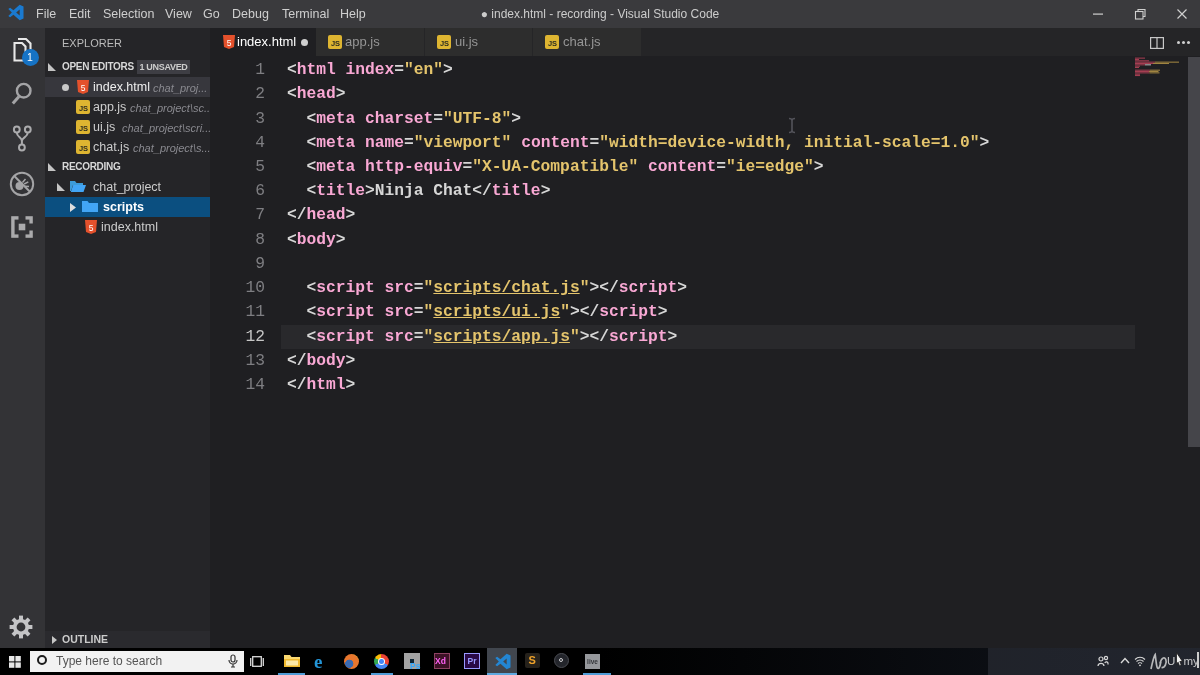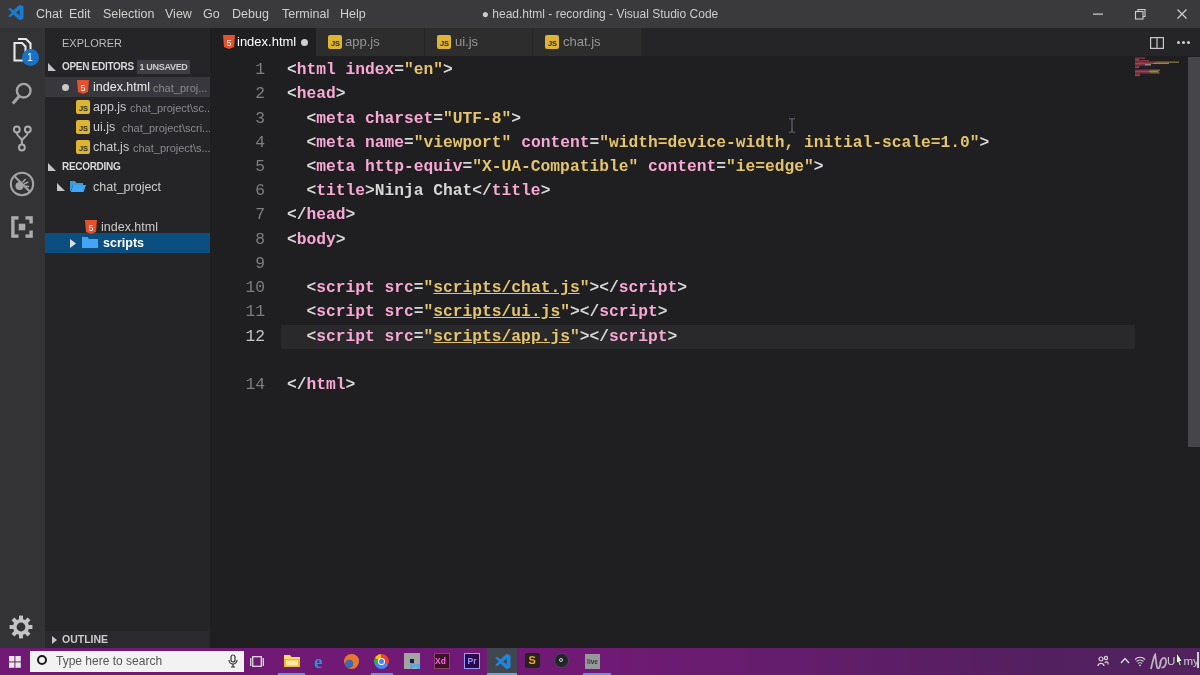"Chat" span.menuitem { text: Chat -> File }
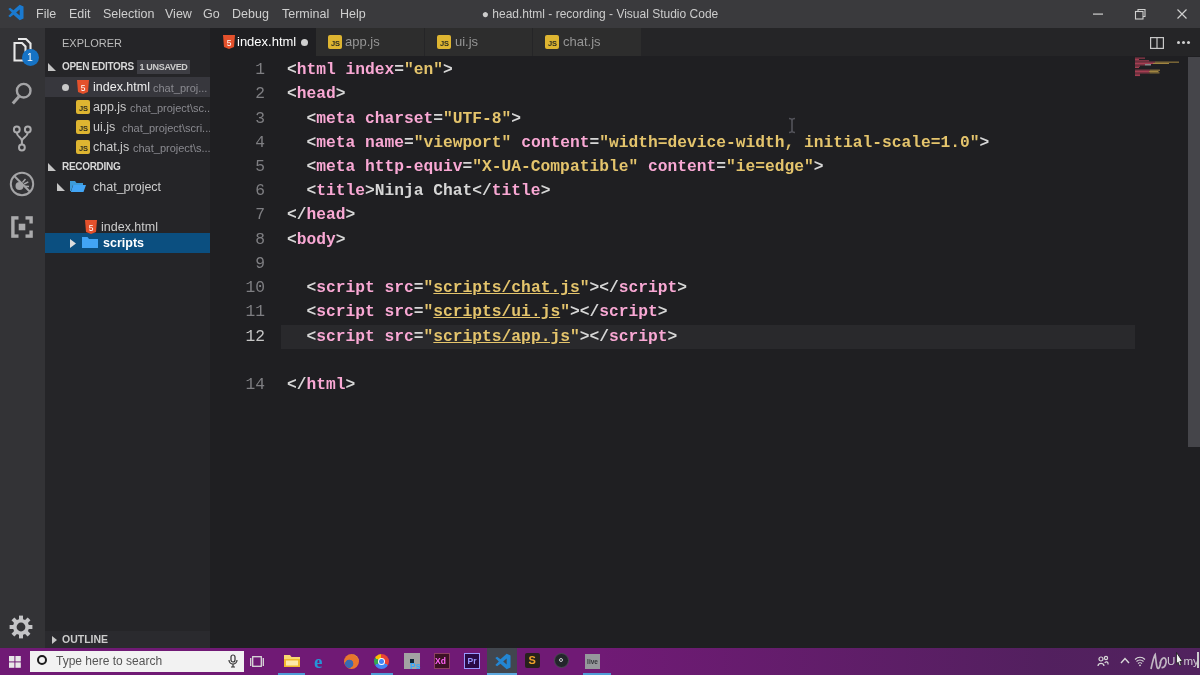"● head.html - recording -" div { text: head.html -> index.html }
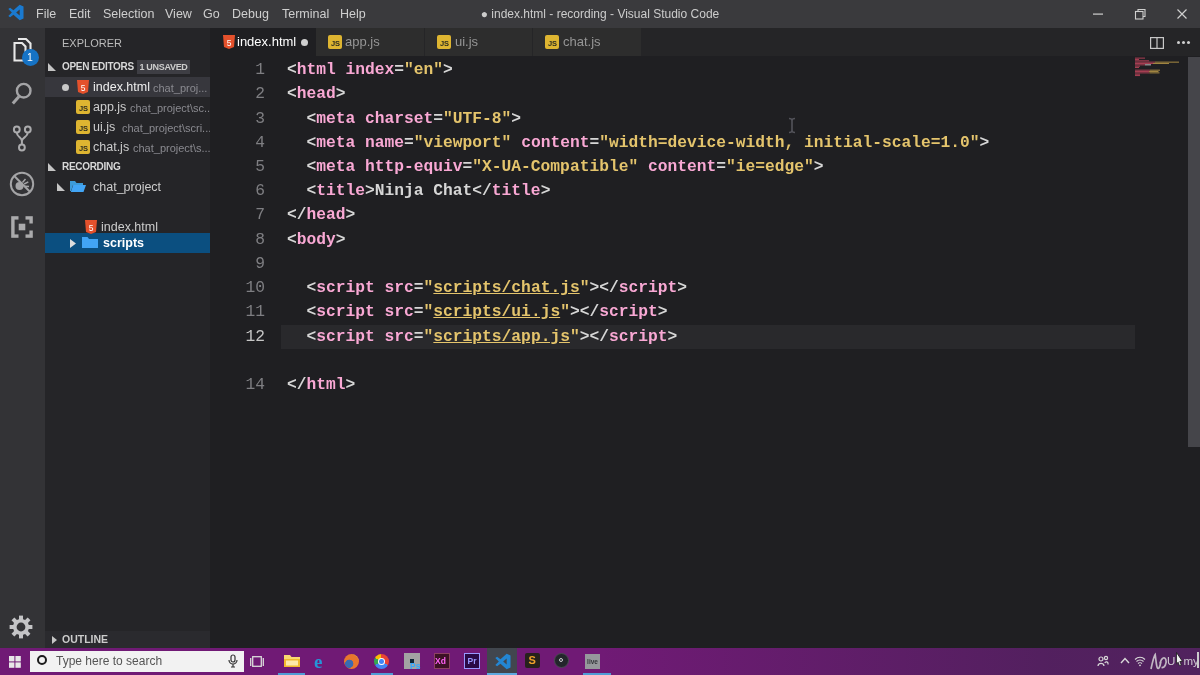"chat_proj..." .desc { font-style: none -> italic }
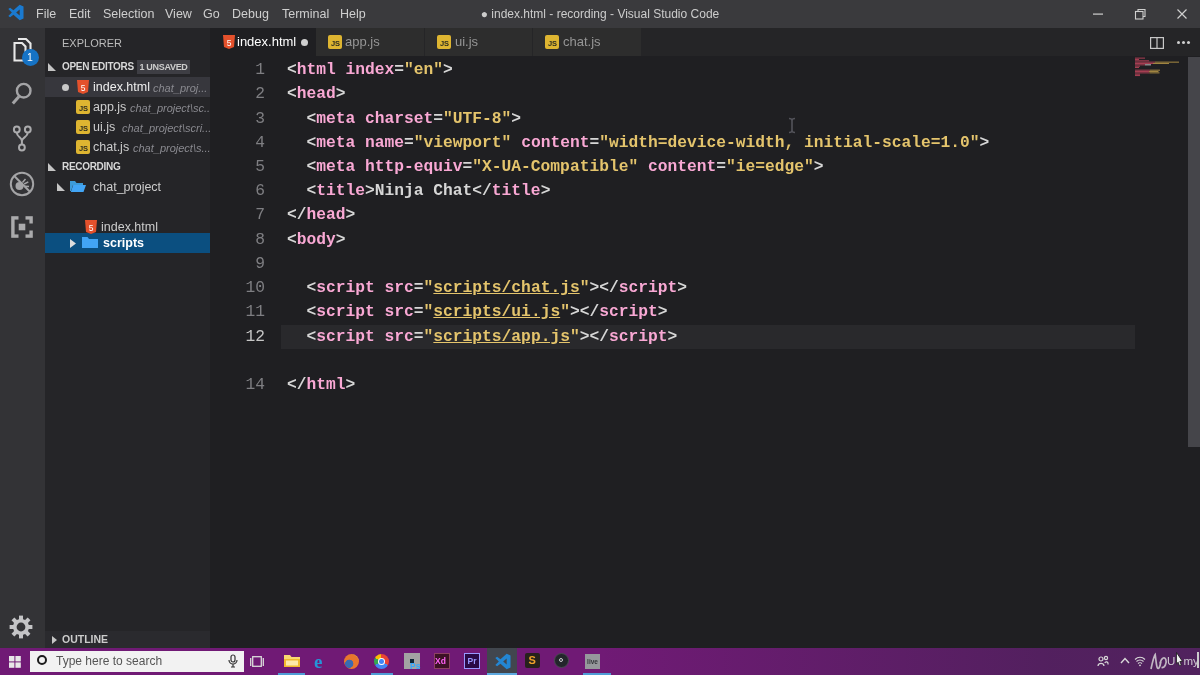"scripts" div.row { margin-top: 36px -> none }
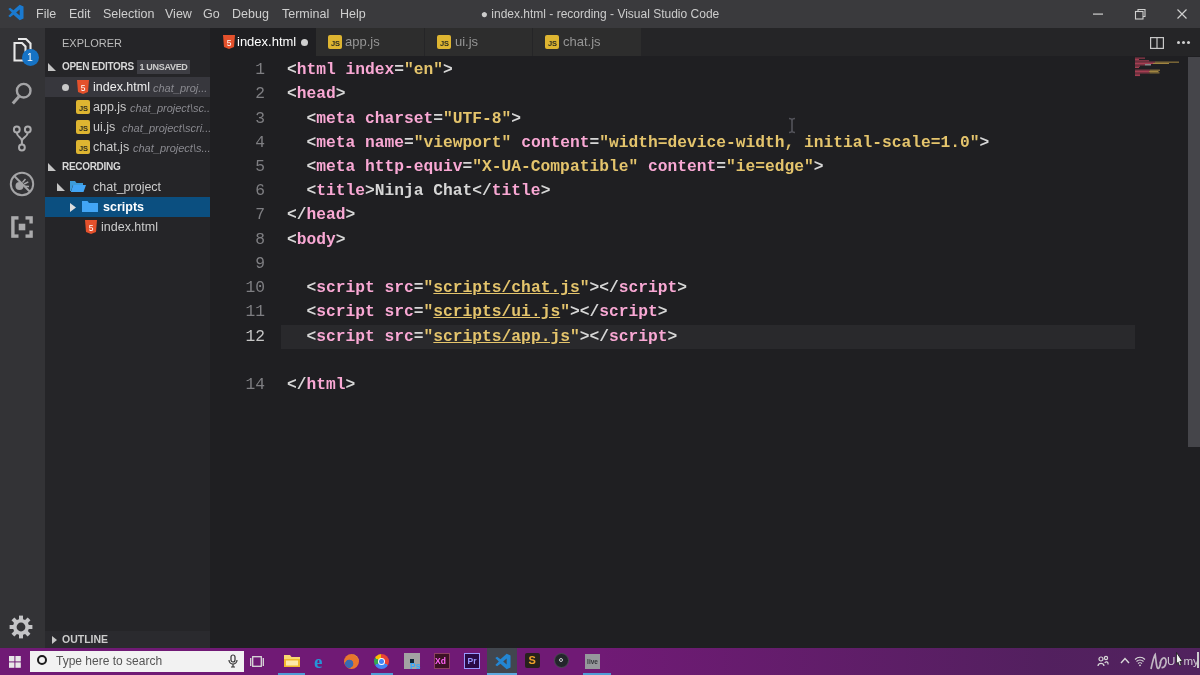"13" div.cl { html: none -> <div><span>13</span><span><span>&lt;/</span><span>body</span><span>&gt;</span></span></div> }
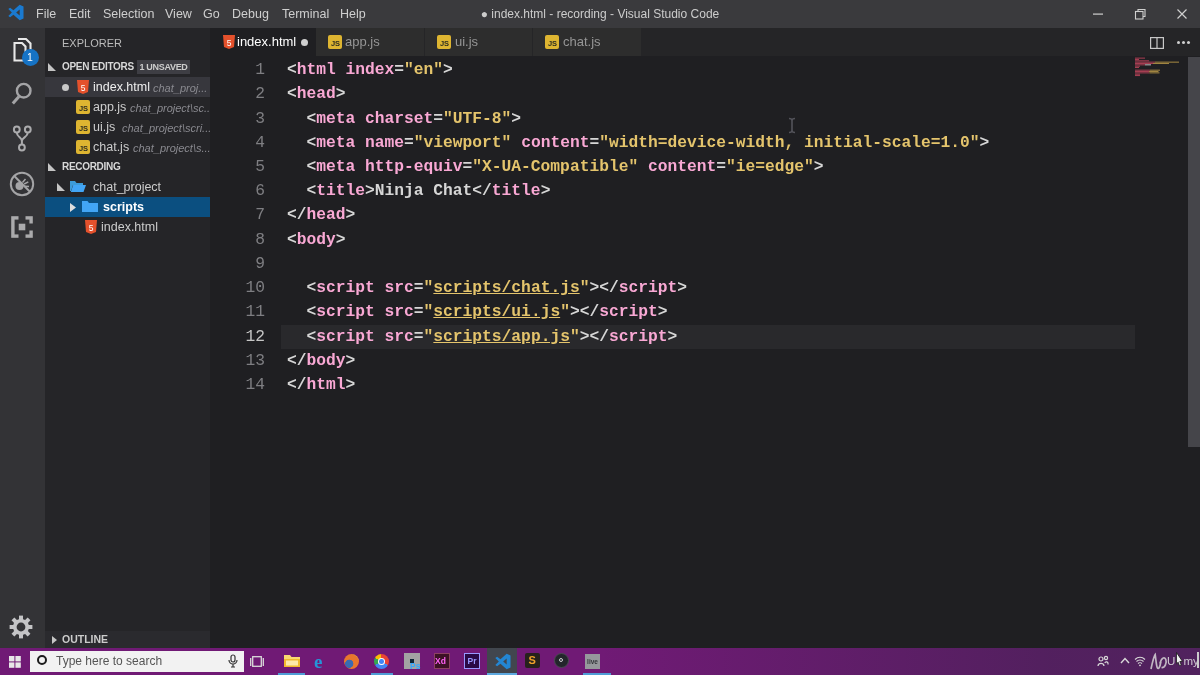"Type here to search" #taskbar { background: #701a75 -> #000000; width: 1200px -> 988px }
